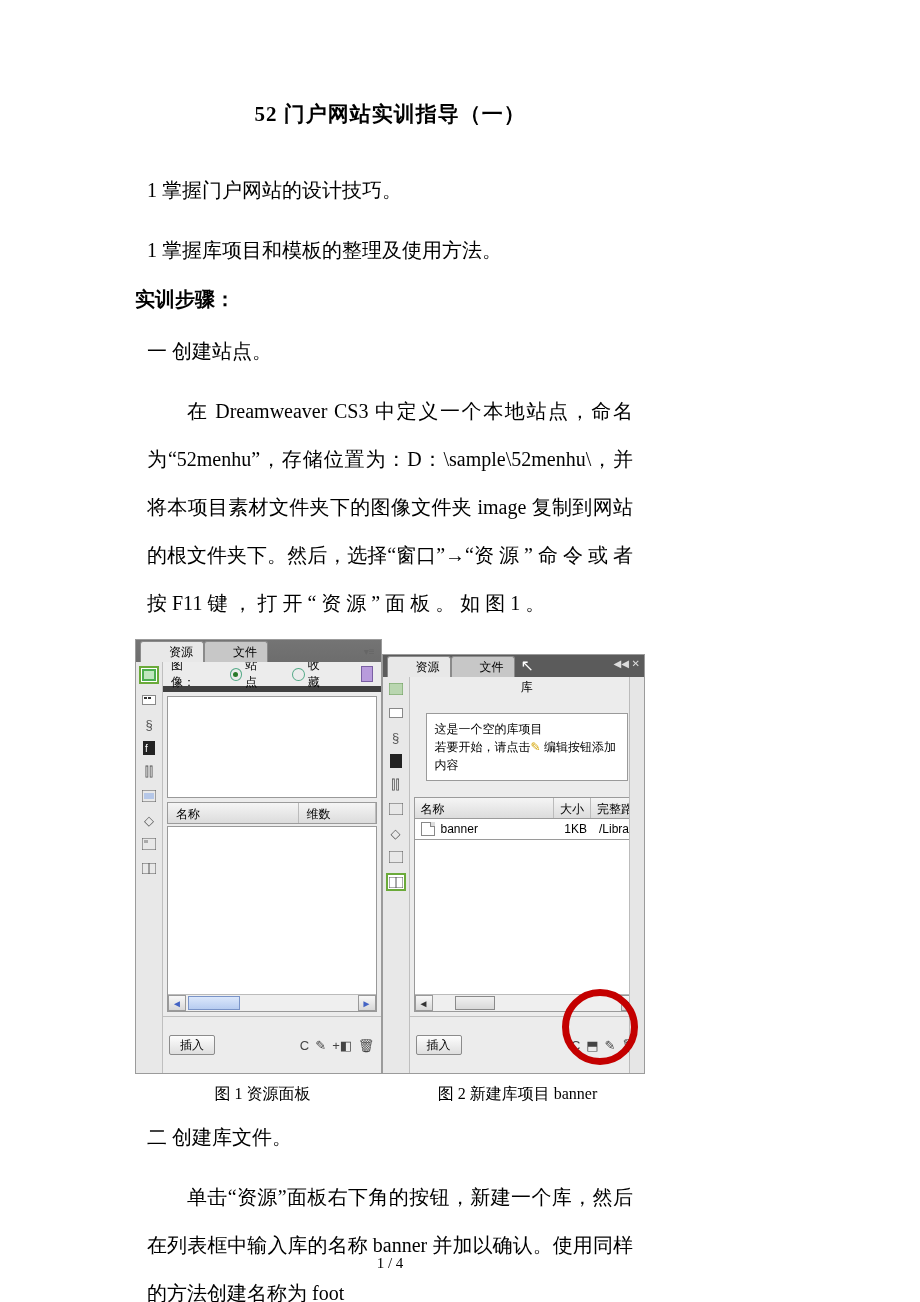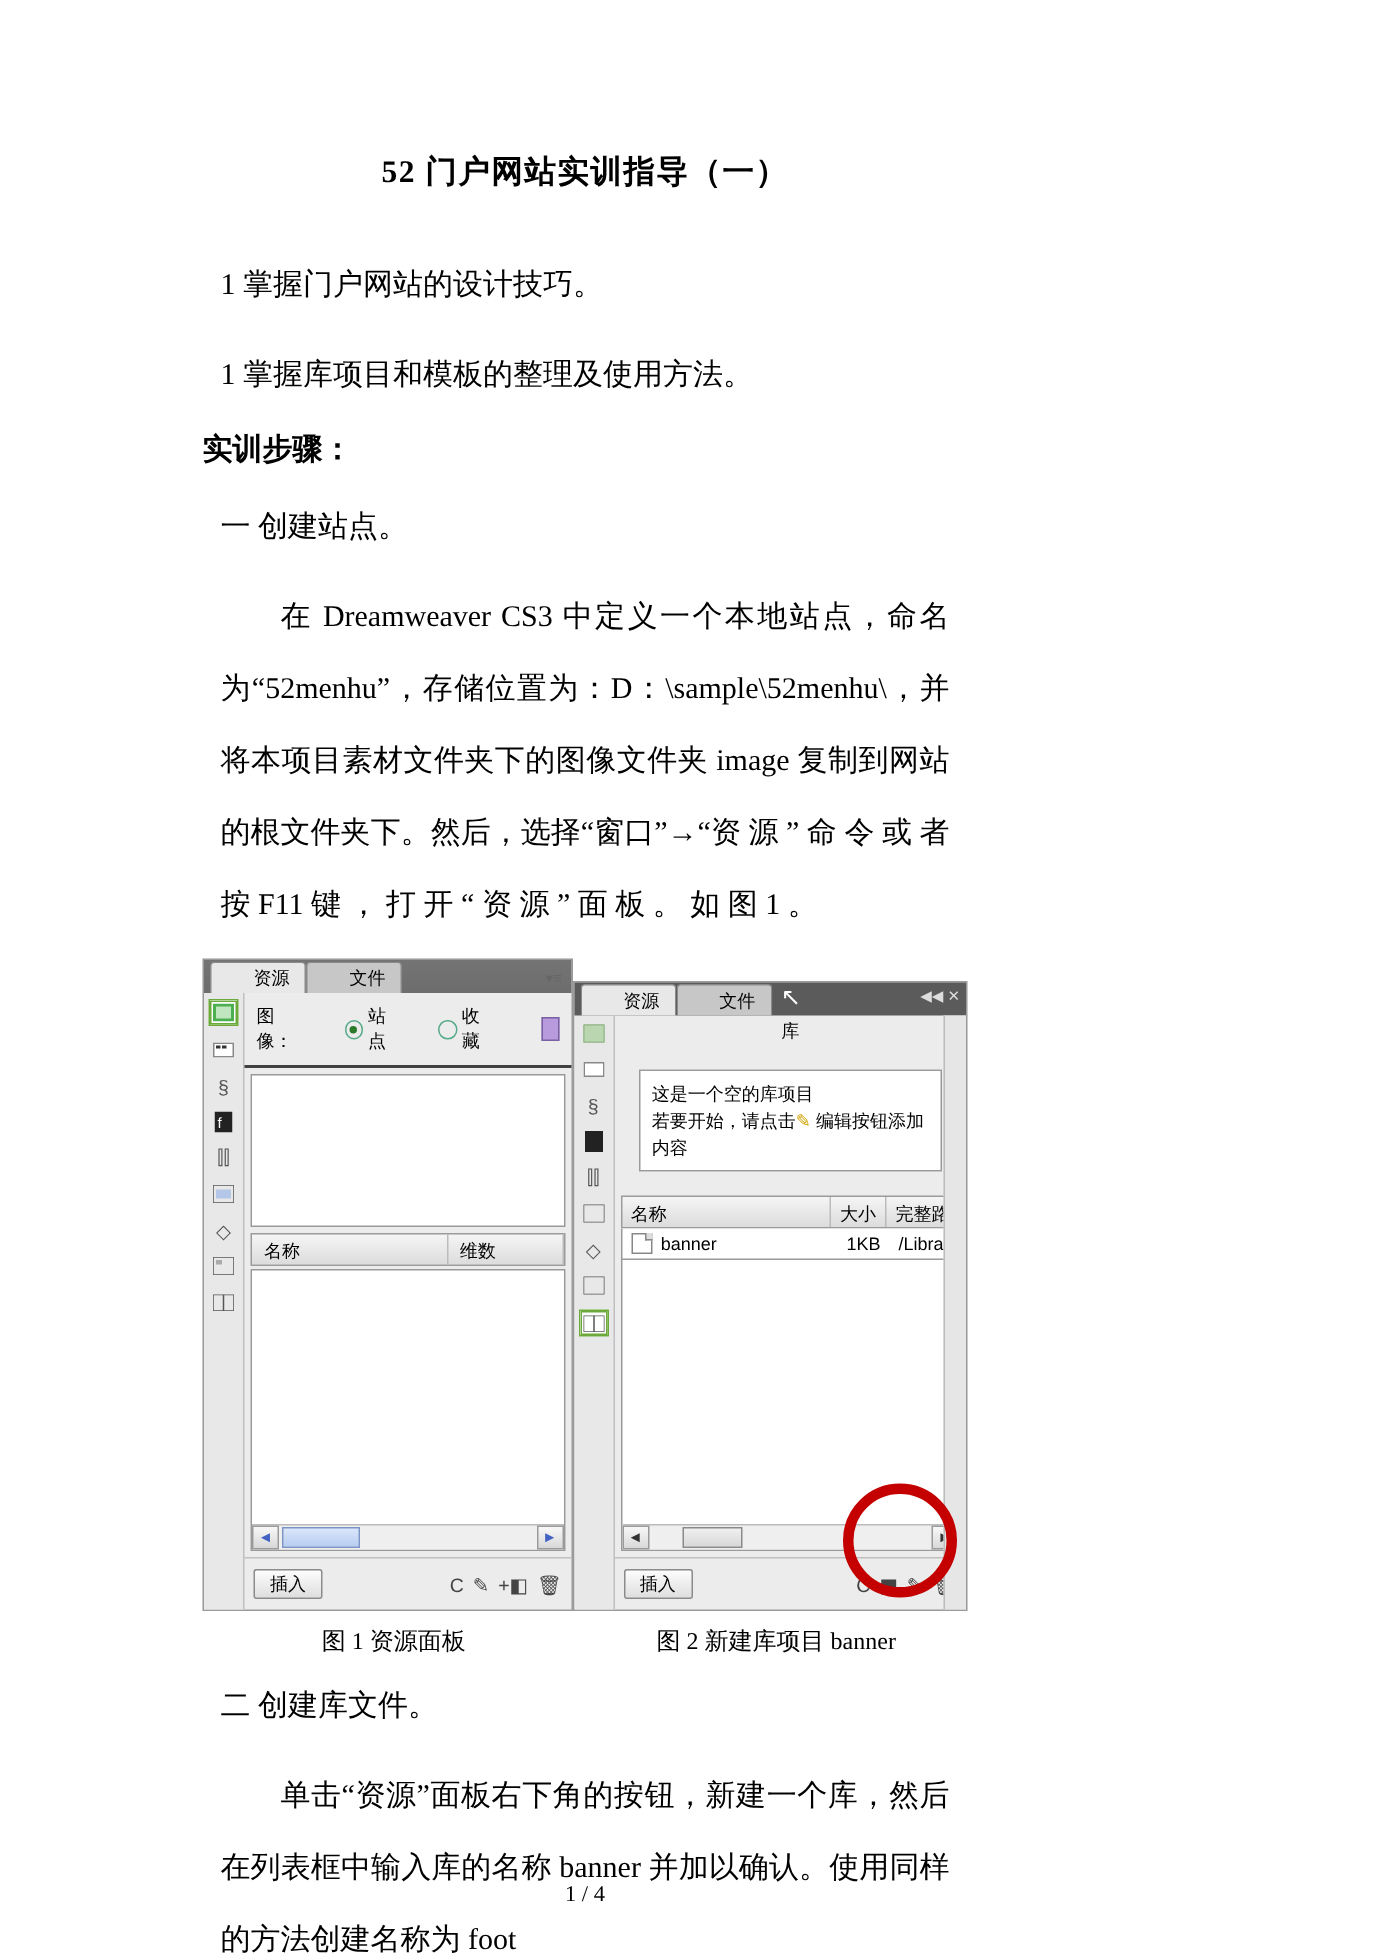"图像：" .filterbar { border-bottom: 2px solid #404040 -> 6px solid #404040; padding: 12px 8px -> 0 8px }
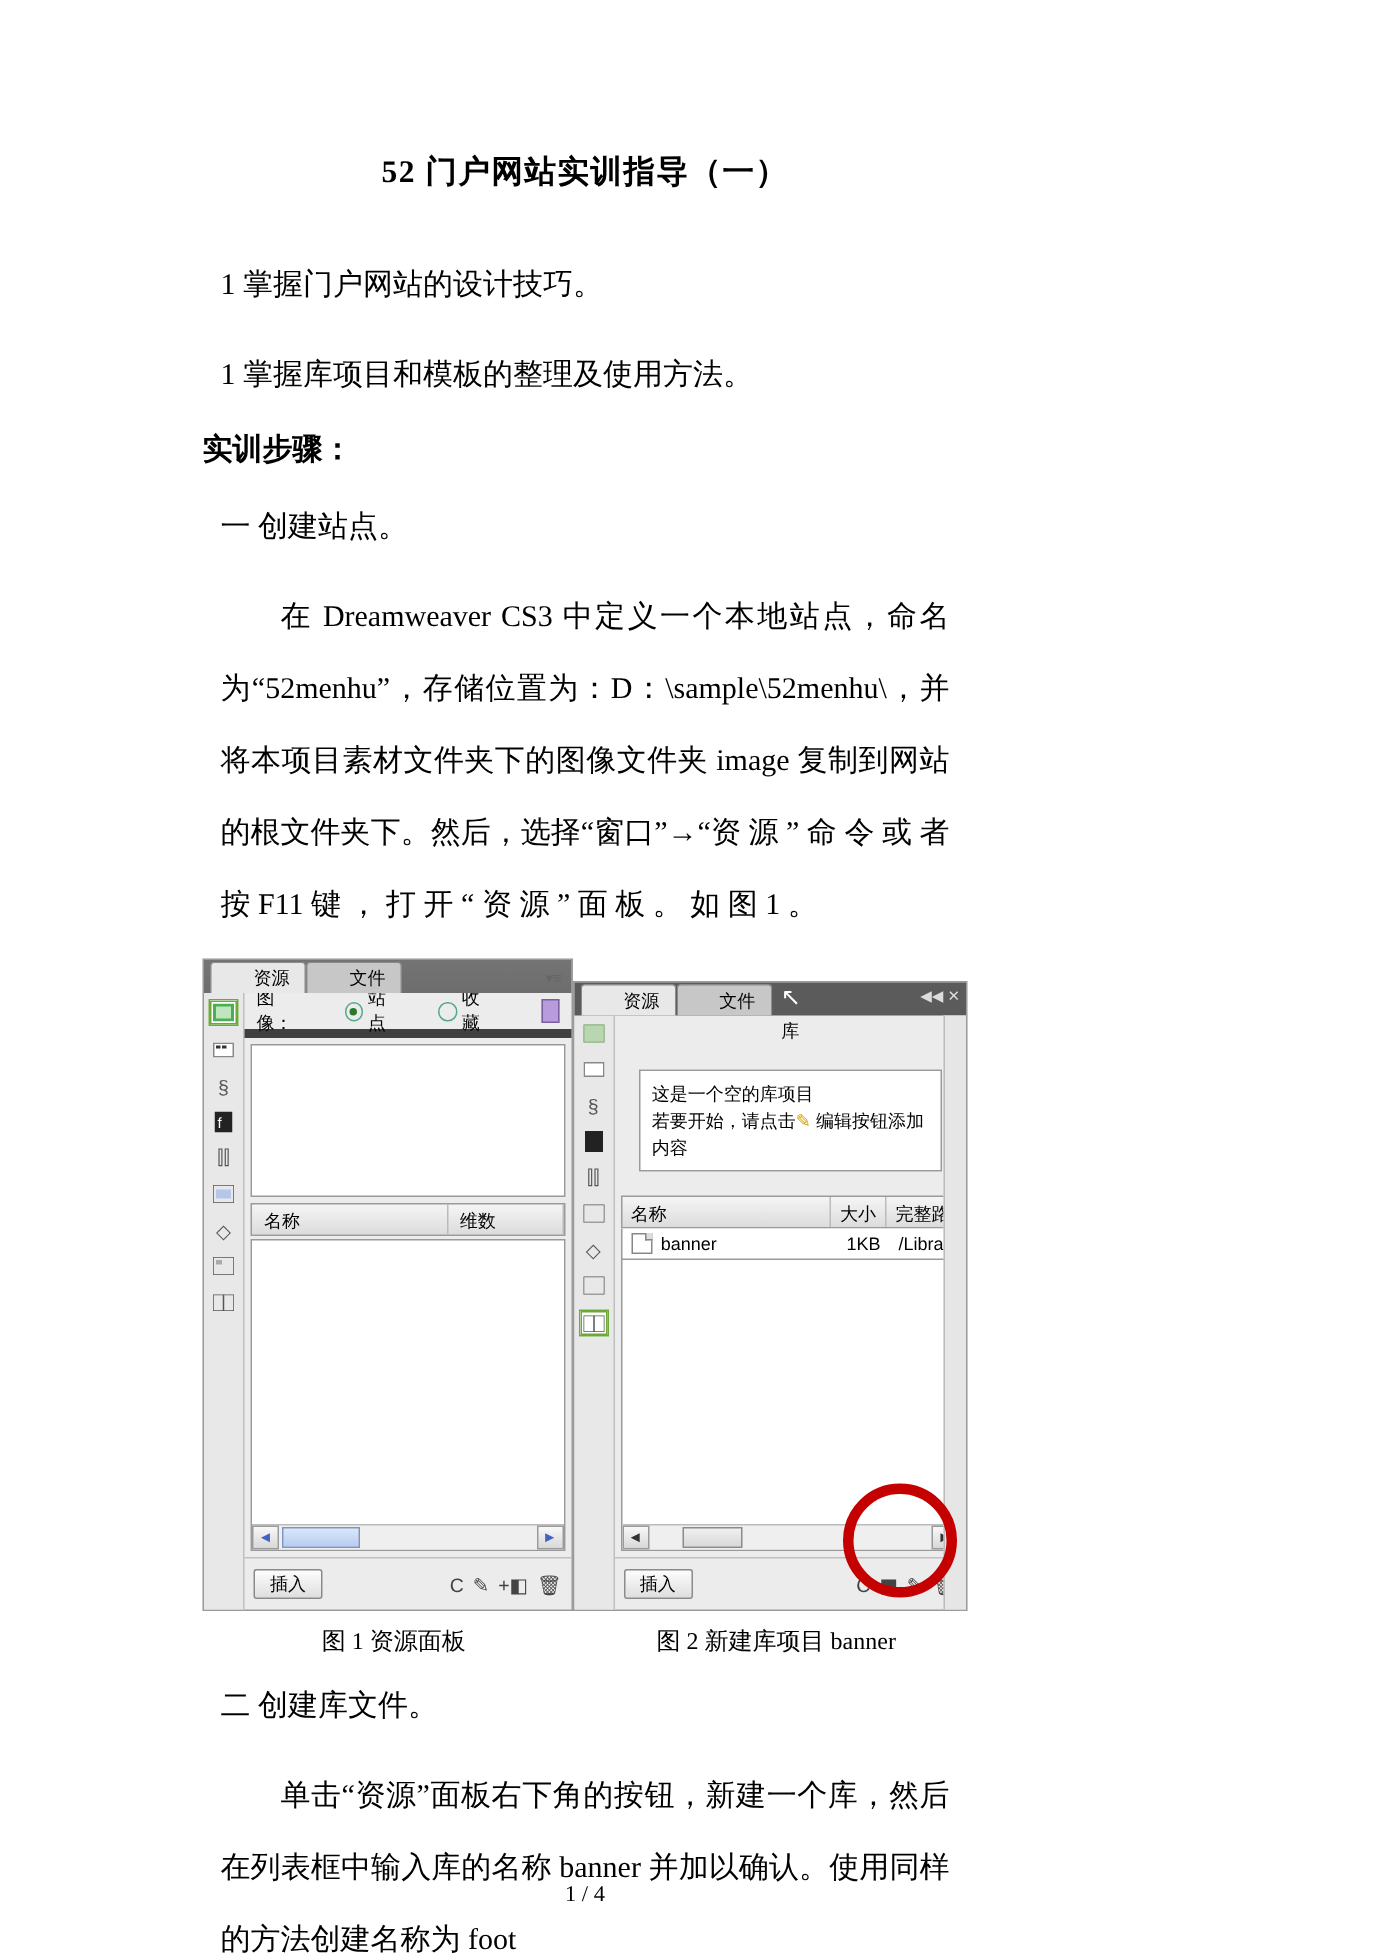"插入" .footer { padding: 4px 6px -> 15px 6px }
